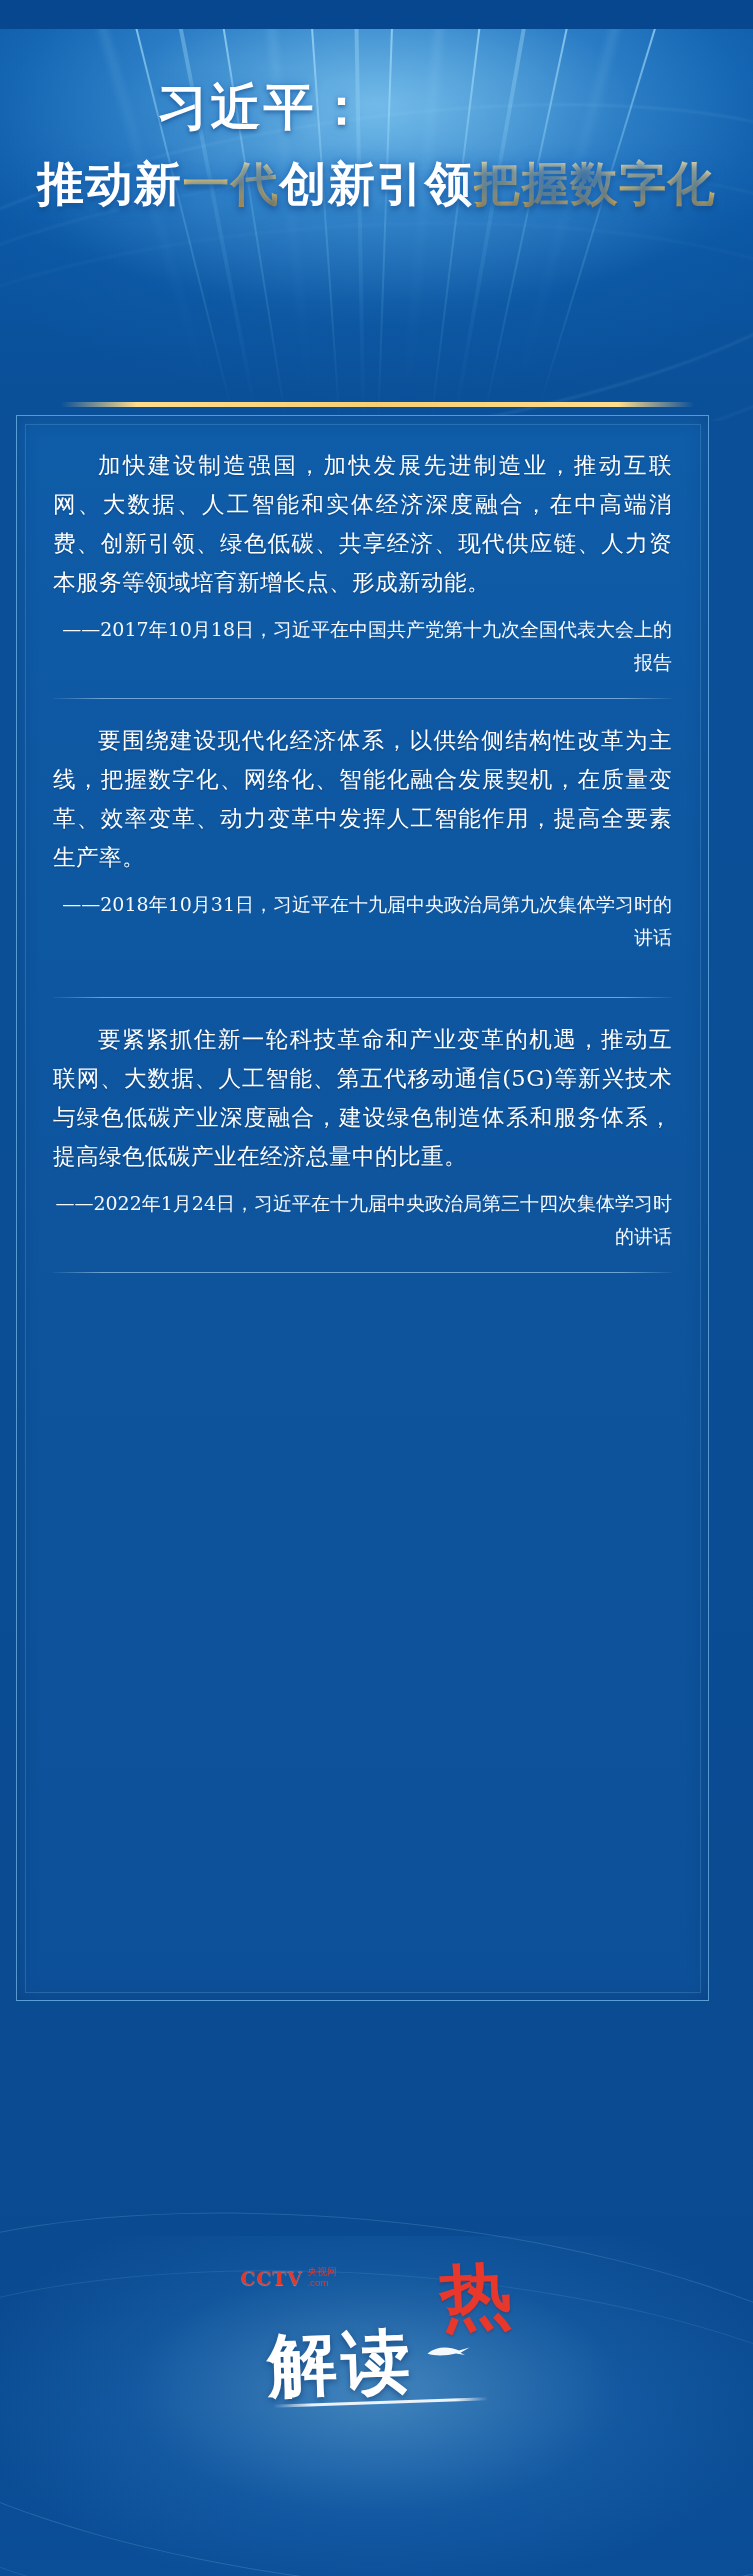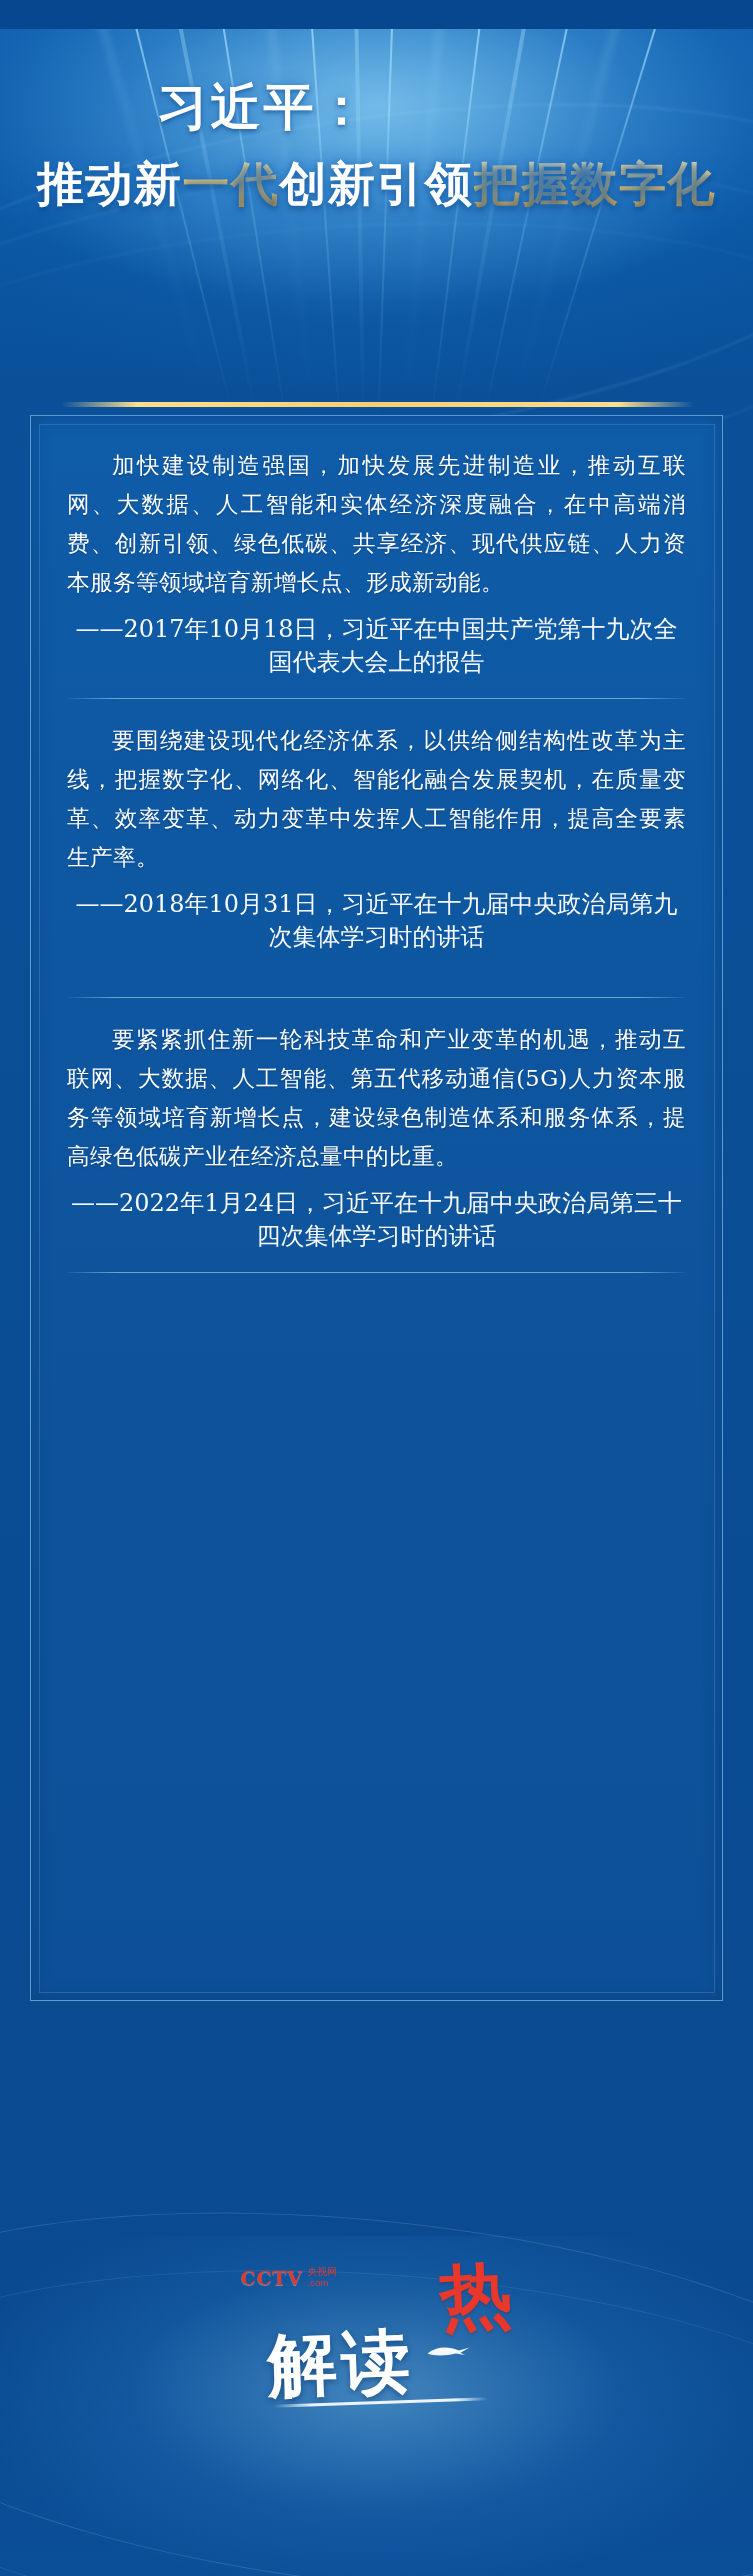"加快建设制造强国，加快发展先进制造业，推动互联网、大数据、人工智能和实体经济深度" .card { left: 30px -> 16px }
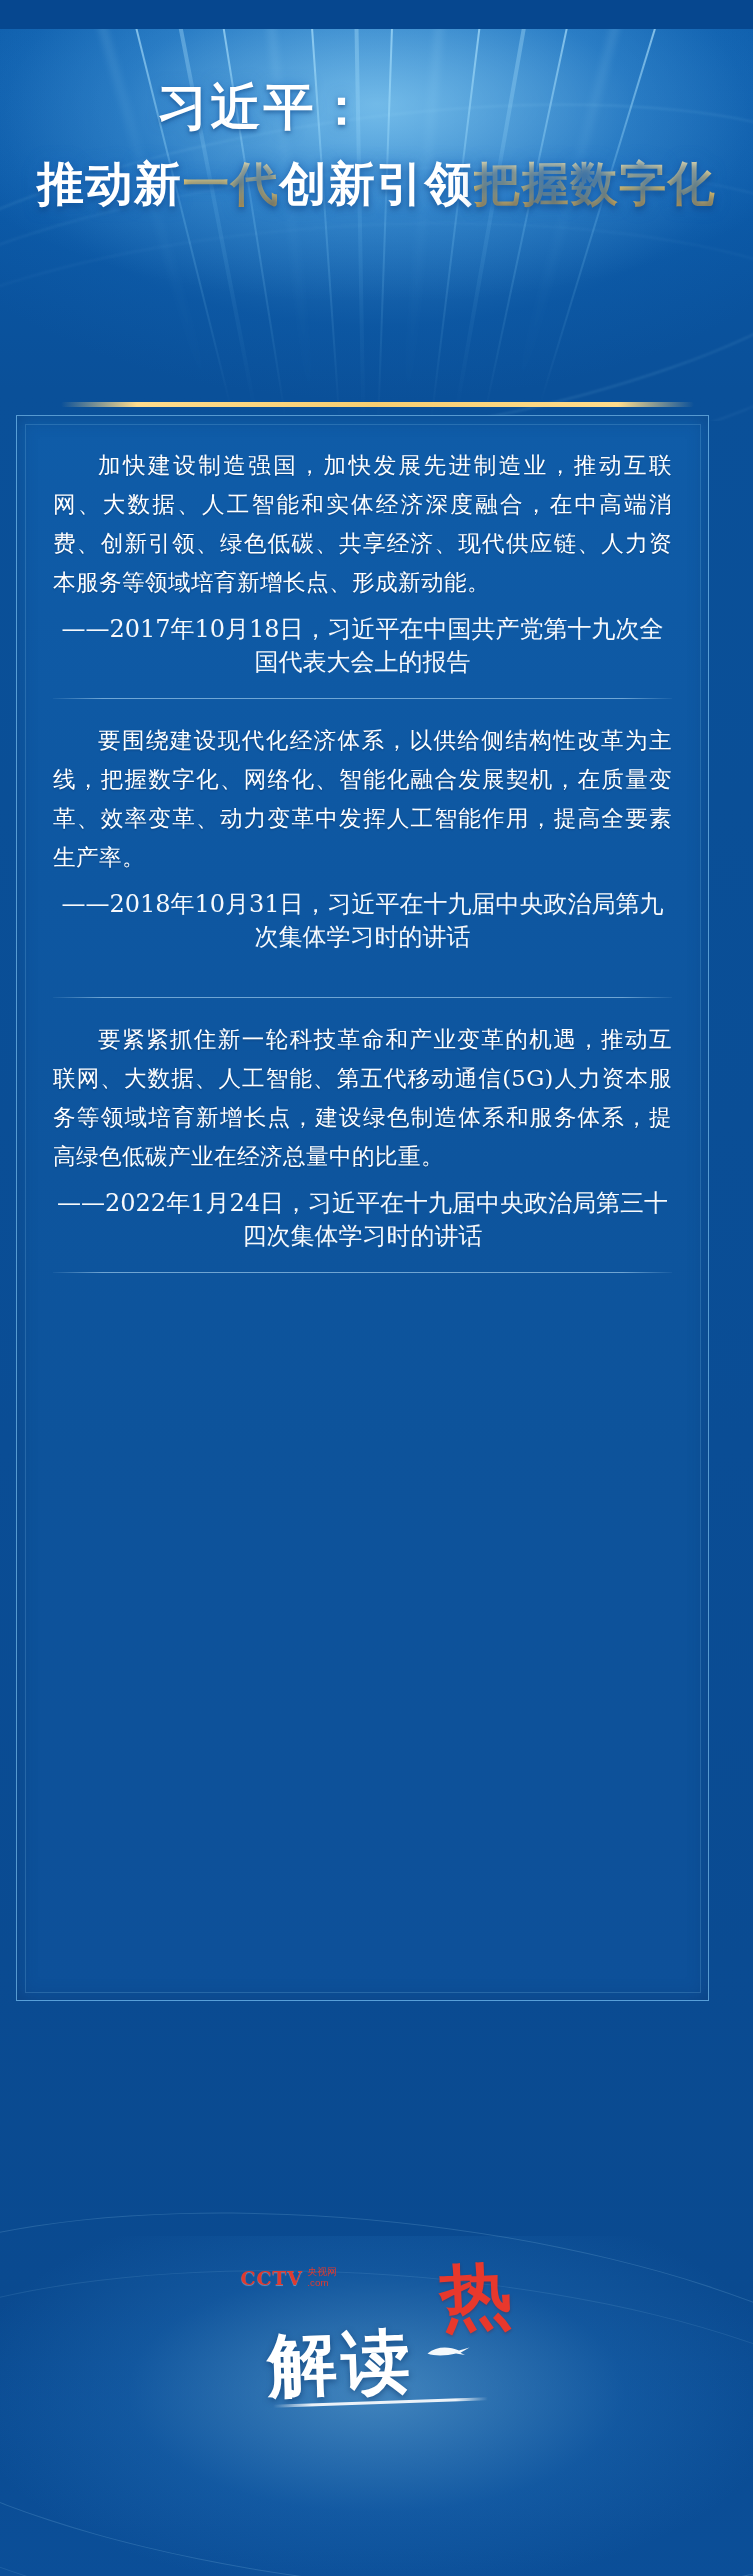"——2017年10月18日，习近平在中国共产党第十九次全国代表大会上的报告" .quote-source { font-size: 24px -> 19px; text-align: center -> right }
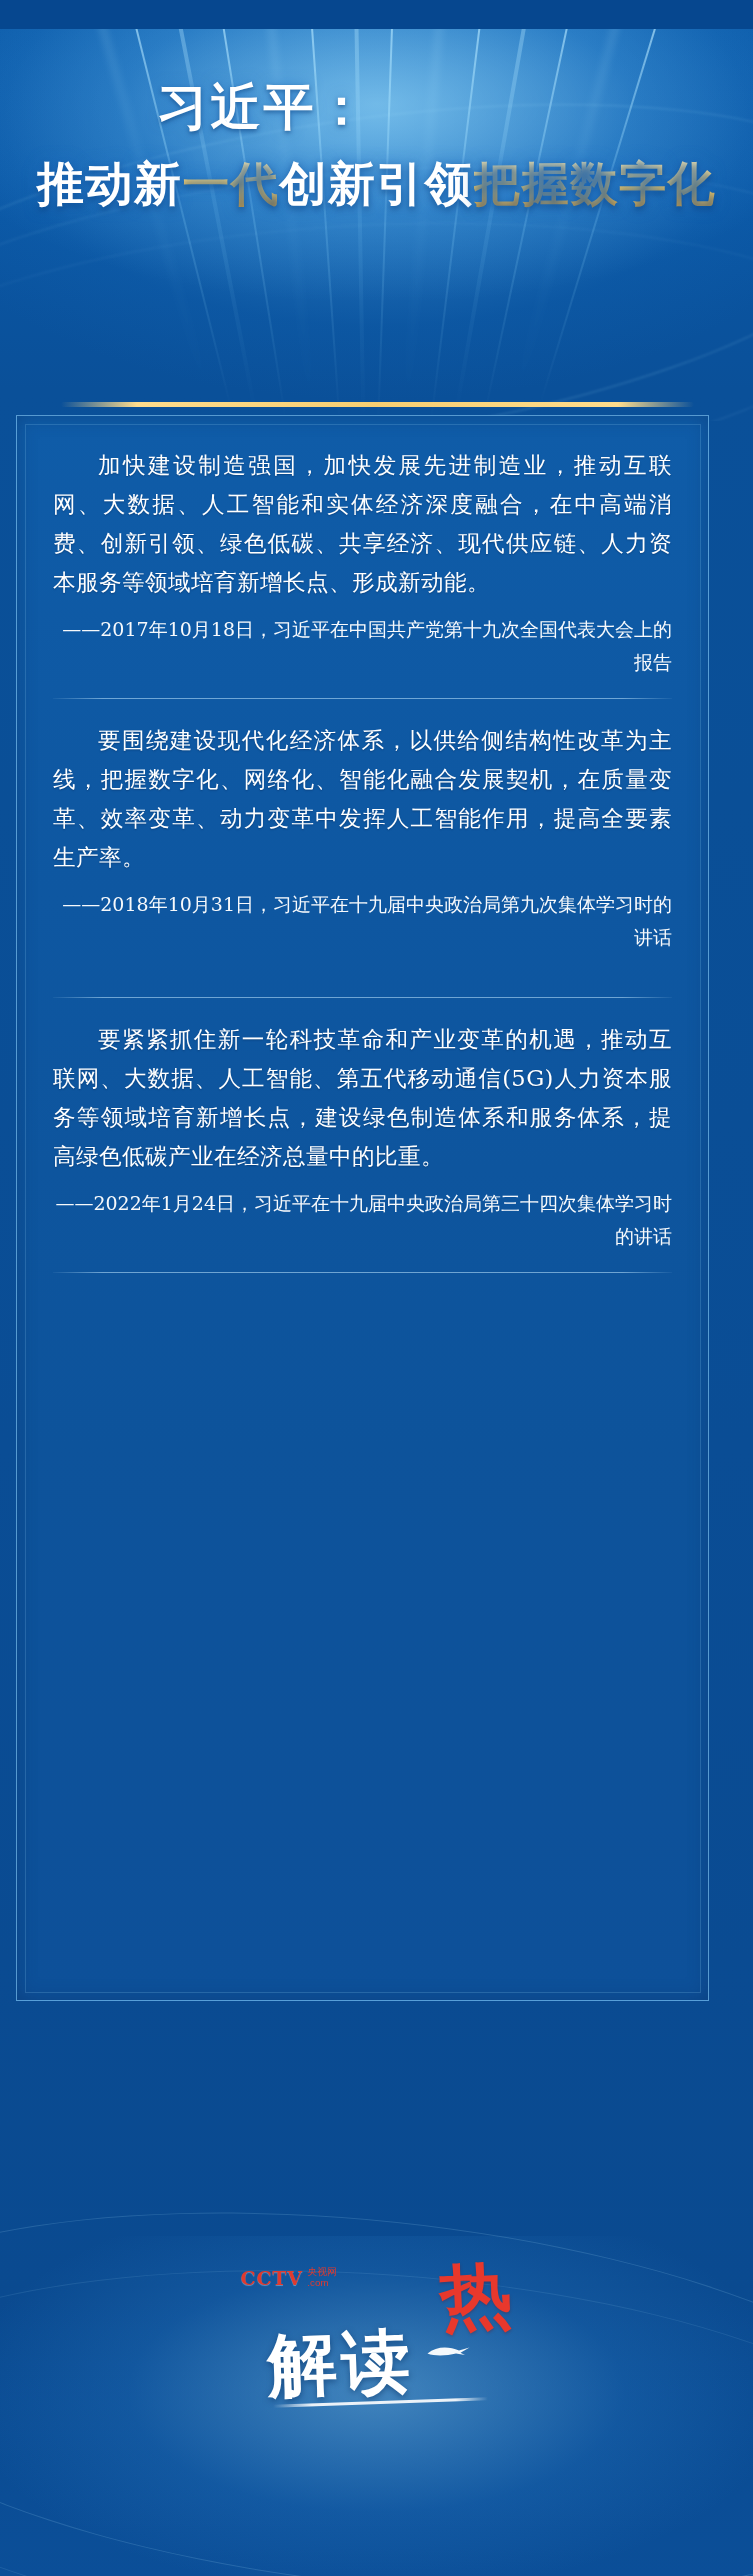"要紧紧抓住新一轮科技革命和产业变革的机遇，推动互联网、大数据、人工智能、第五代移" p.quote-text { text: 人力资本服务等领域培育新增长点 -> 等新兴技术与绿色低碳产业深度融合 }
